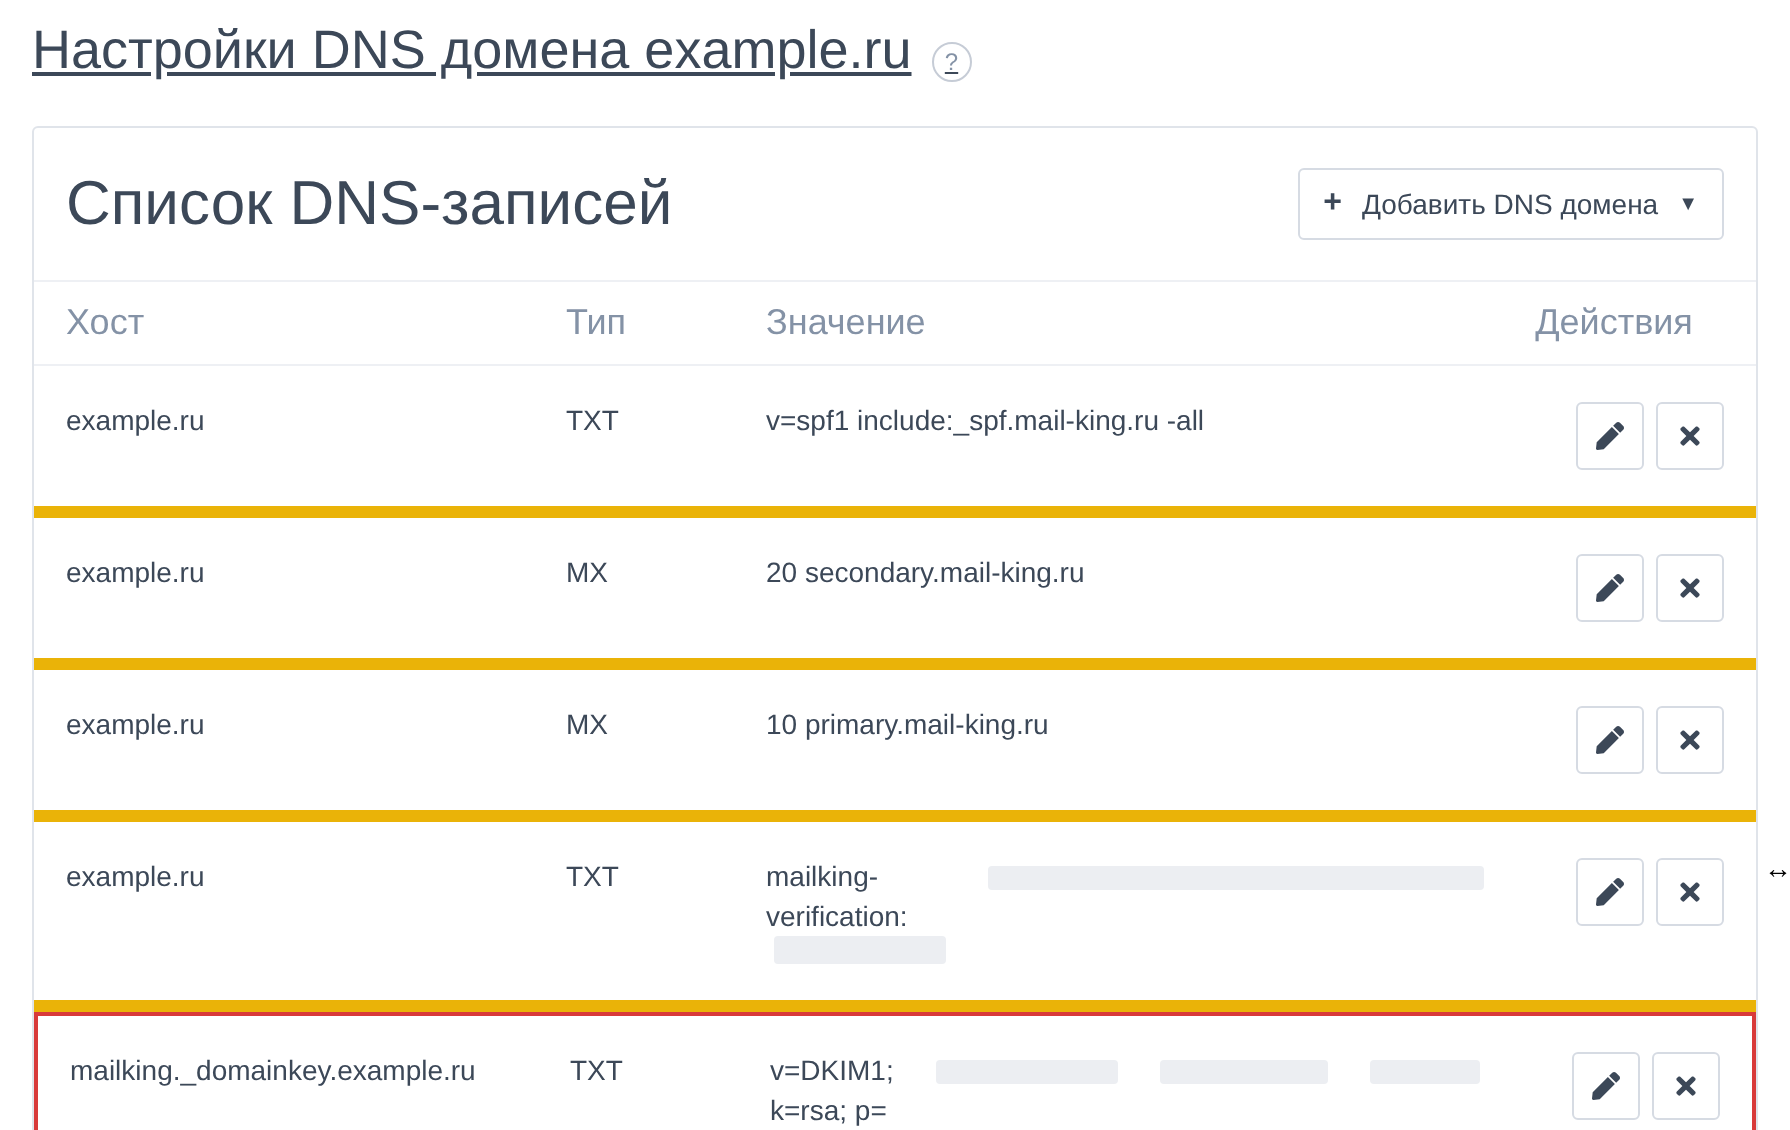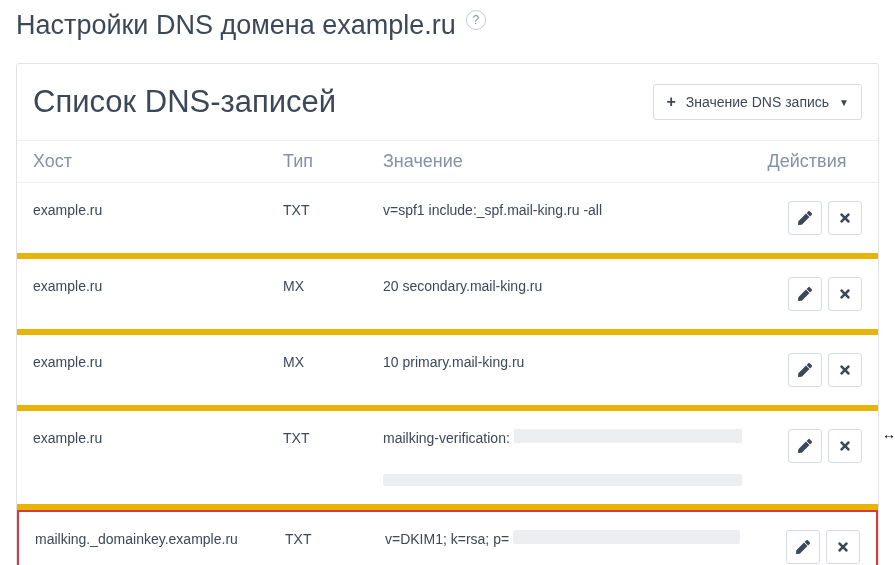"Настройки DNS домена example.ru" .page-title-row { align-items: flex-start -> flex-end; text-decoration: none -> underline }
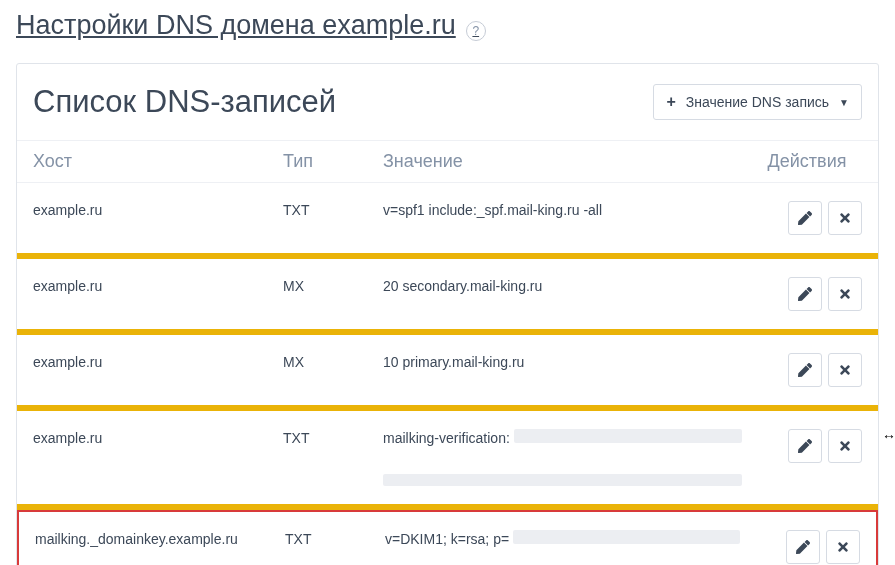"Значение DNS запись" span { text: Значение DNS запись -> Добавить DNS домена }
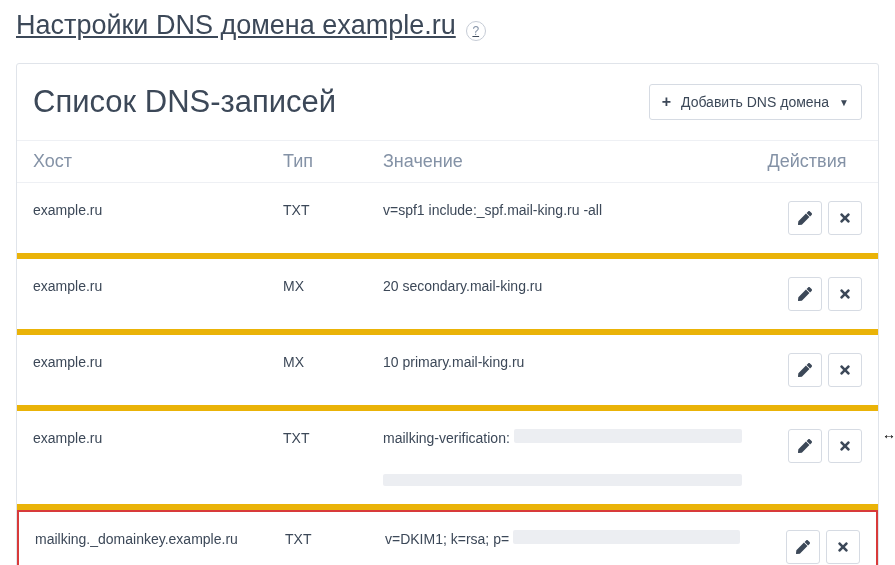"mailking-verification:" .value-wrap { flex-direction: column -> row }
